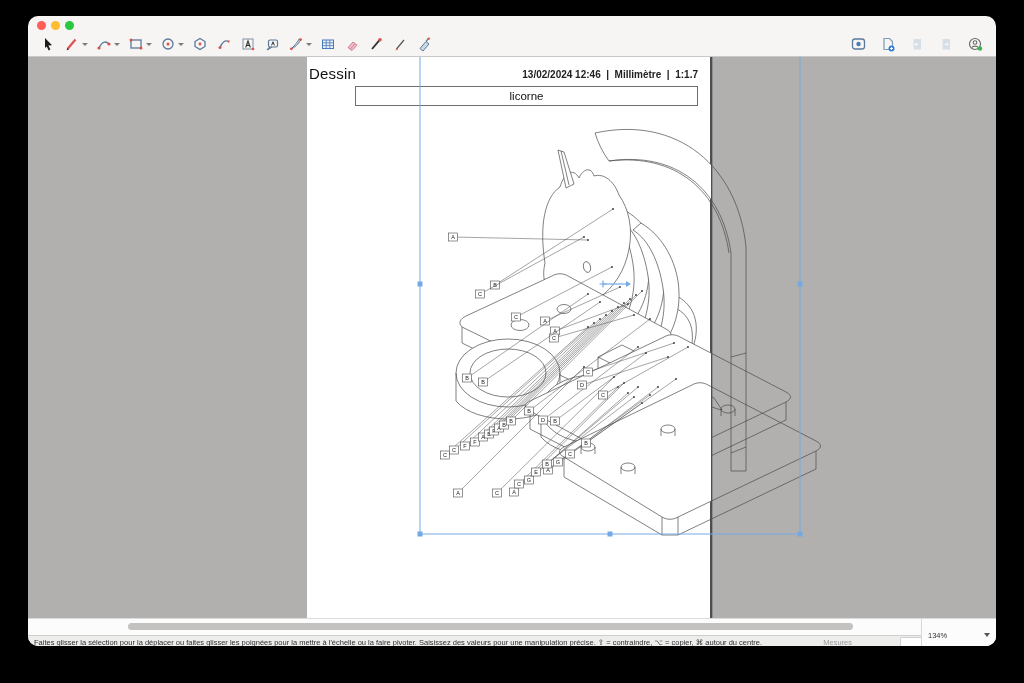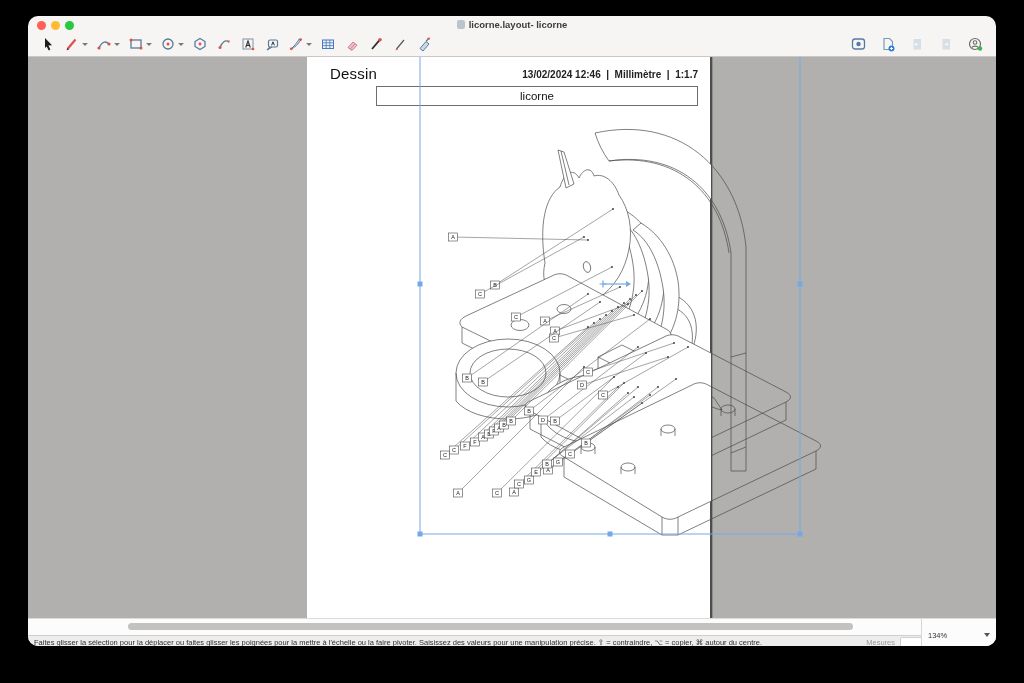"licorne.layout- licorne" div.win-title { html: <div> <span></span> <span>licorne.layout- licorne</span> </div> -> none }
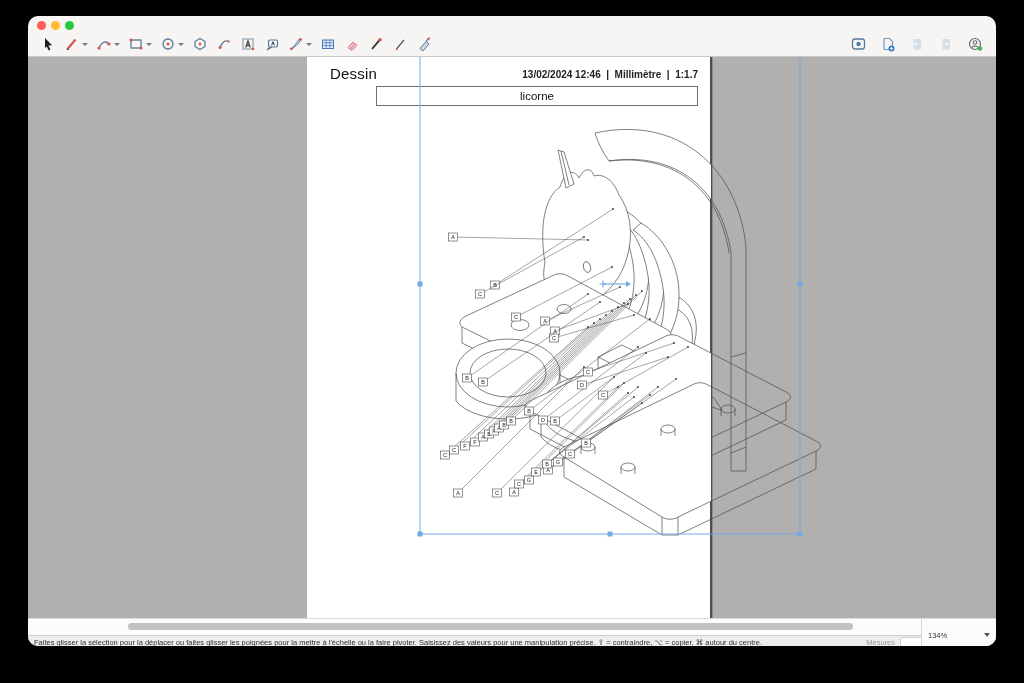"Dessin" .page-header { padding: 8px 12px 0 23px -> 8px 12px 0 2px }
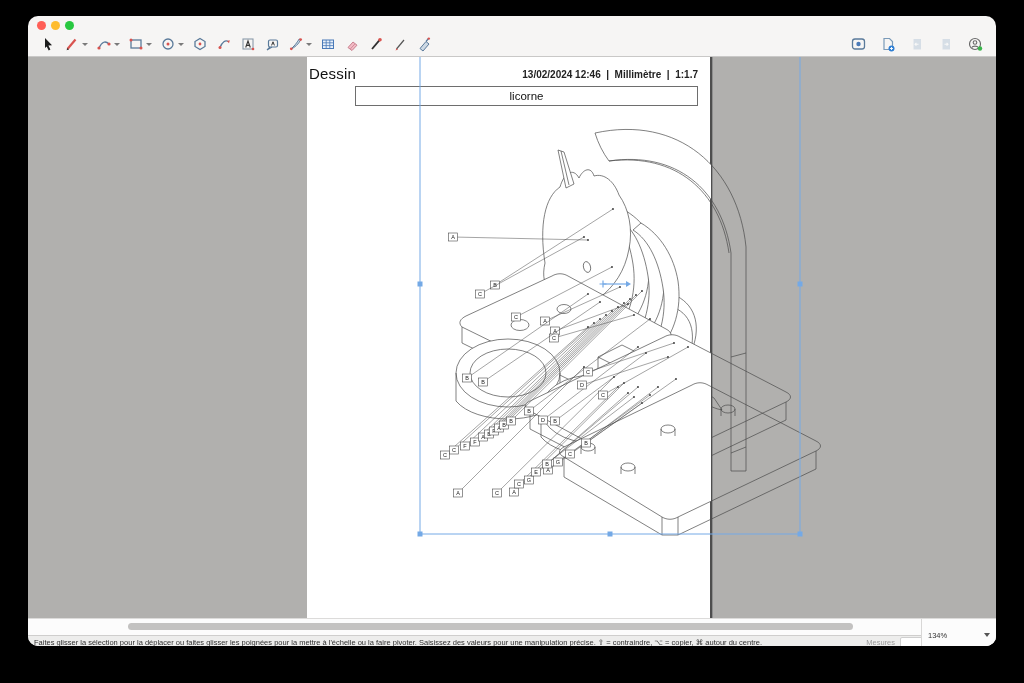"Faites glisser la sélection pour" .statusbar { gap: none -> 48px }
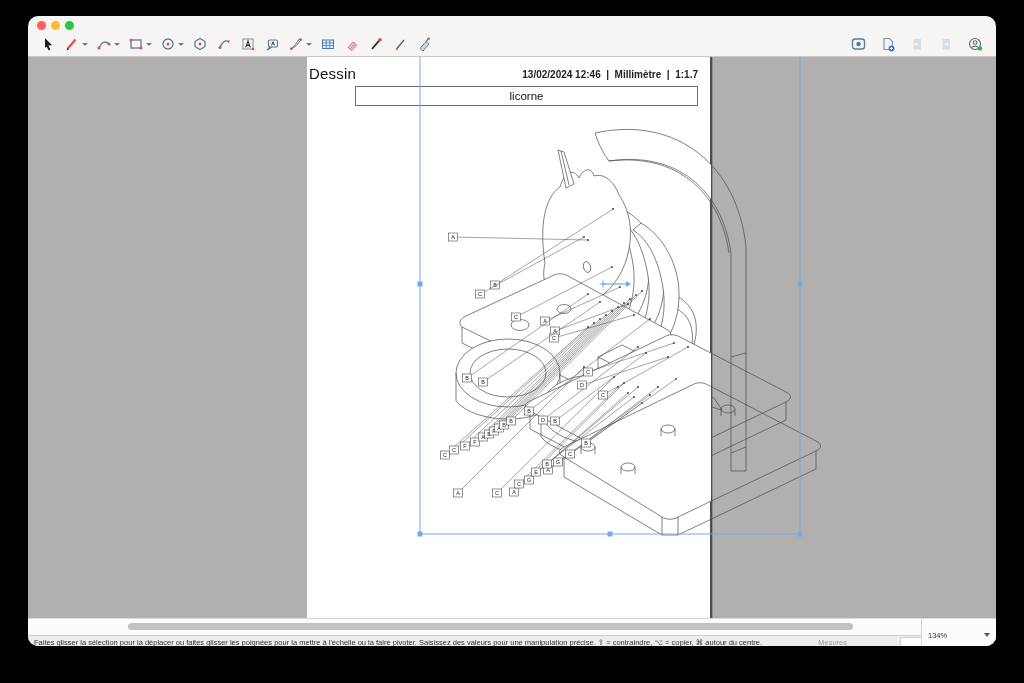"Mesures" .measures-label { margin-right: 5px -> none }
